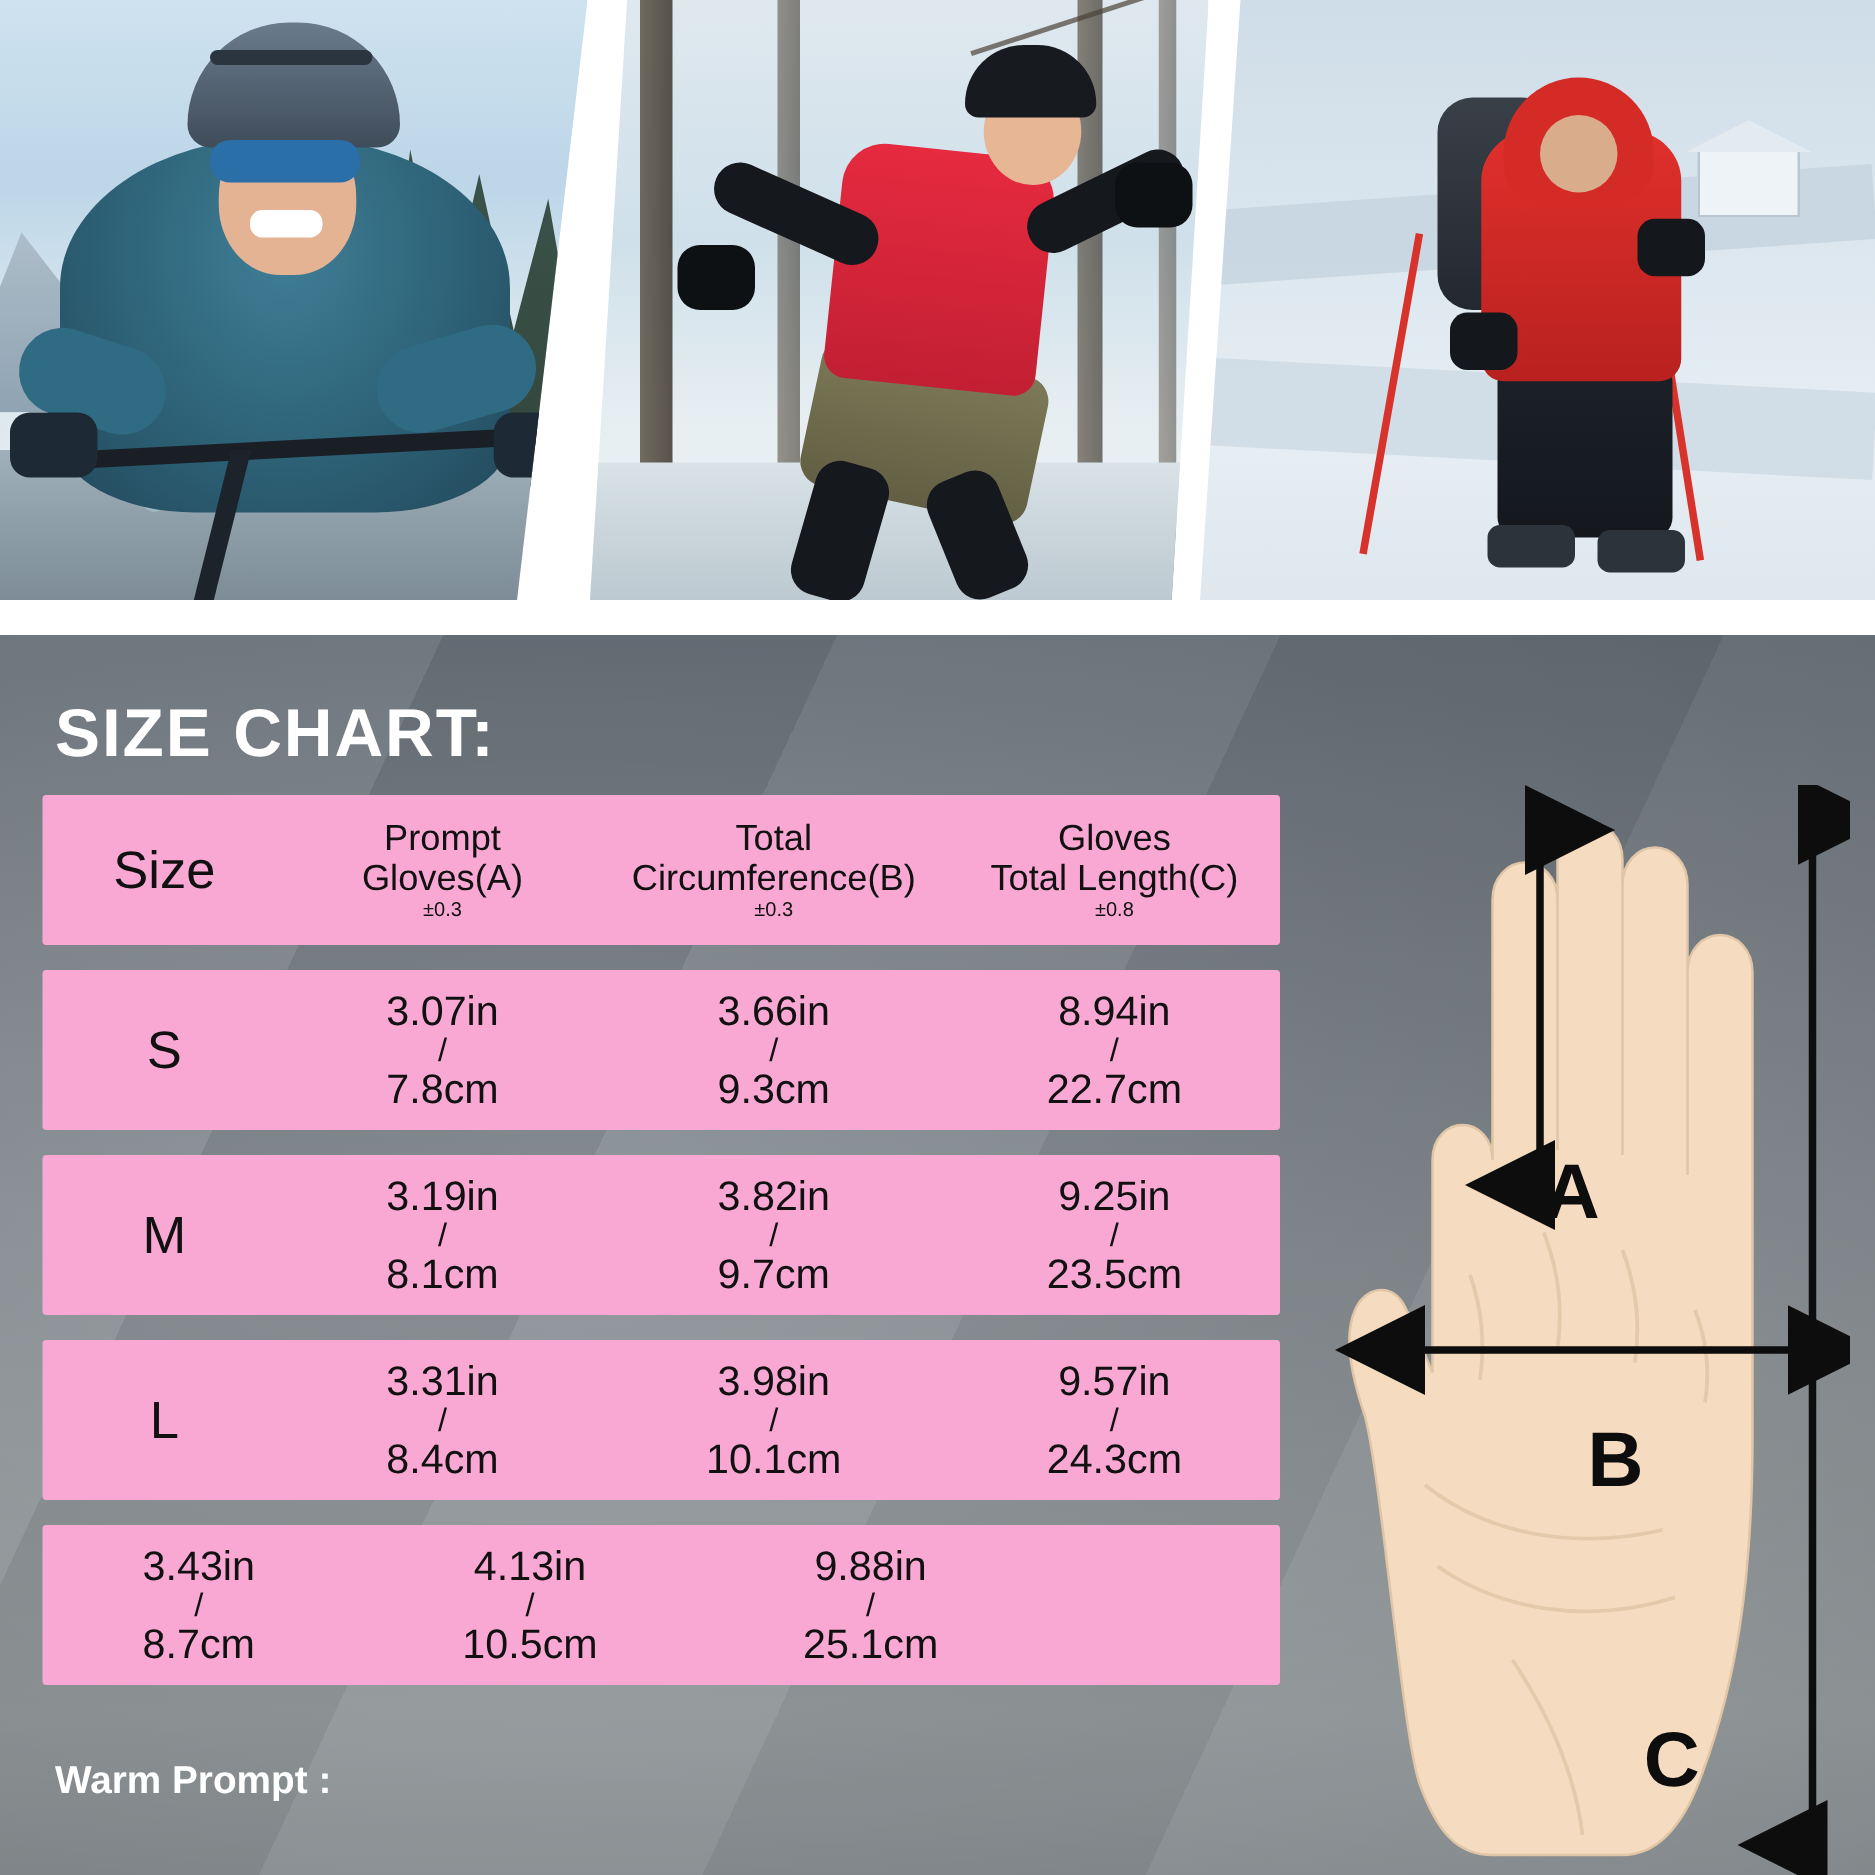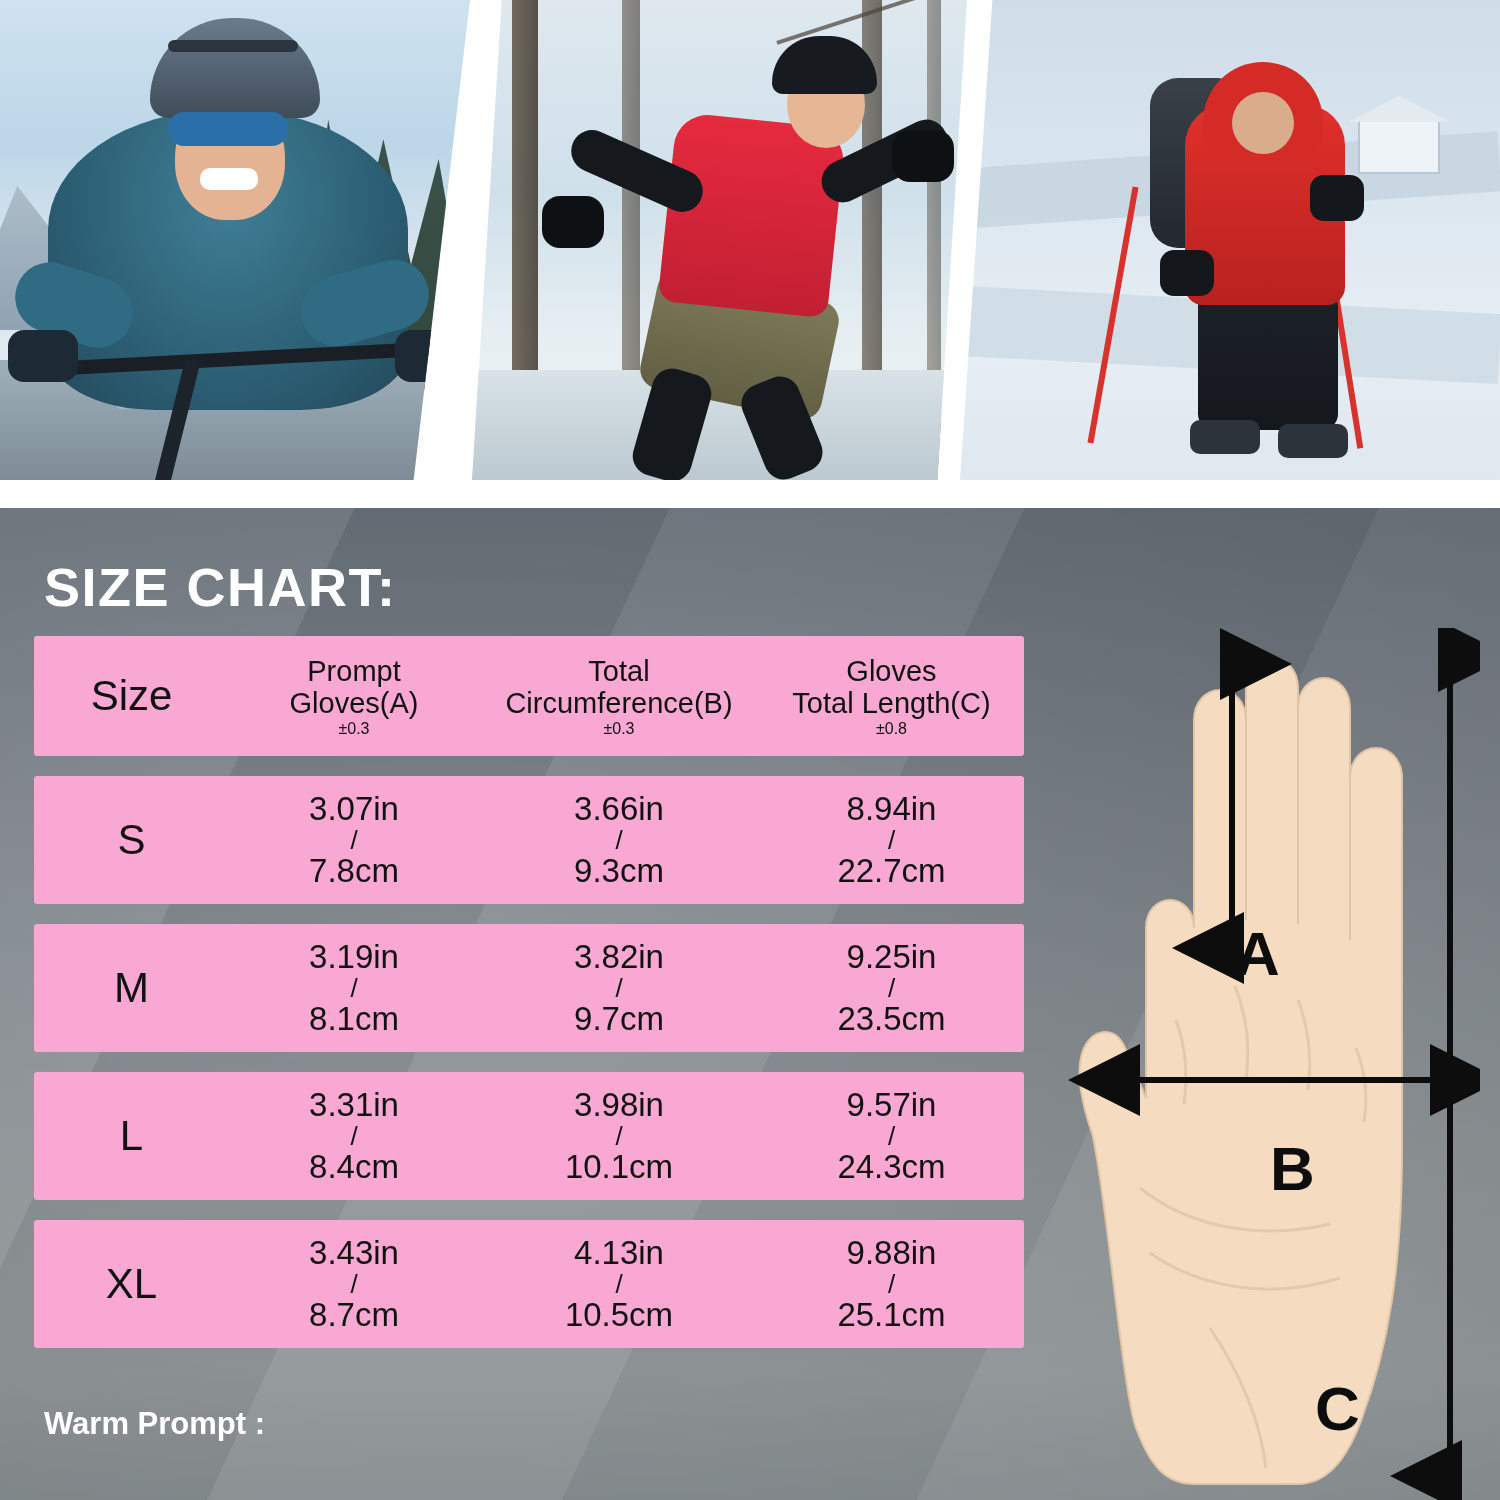"XL" div.c0 { html: <div> <span>XL</span> </div> -> none }
